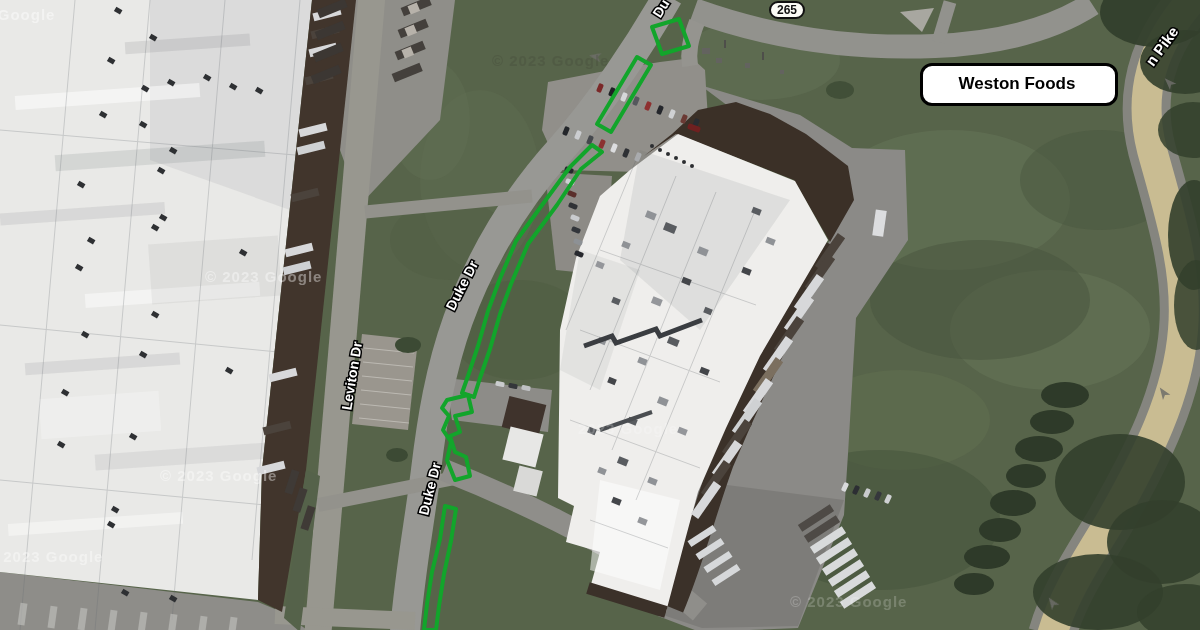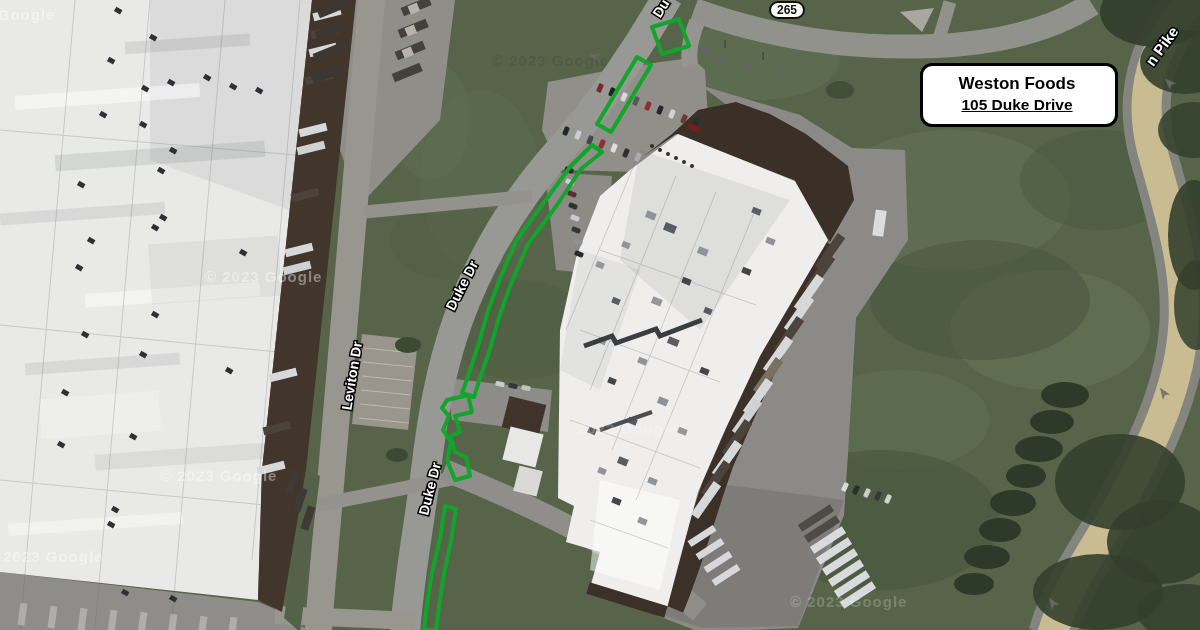"105 Duke Drive" div.addr { html: <div>105 Duke Drive</div> -> none }
